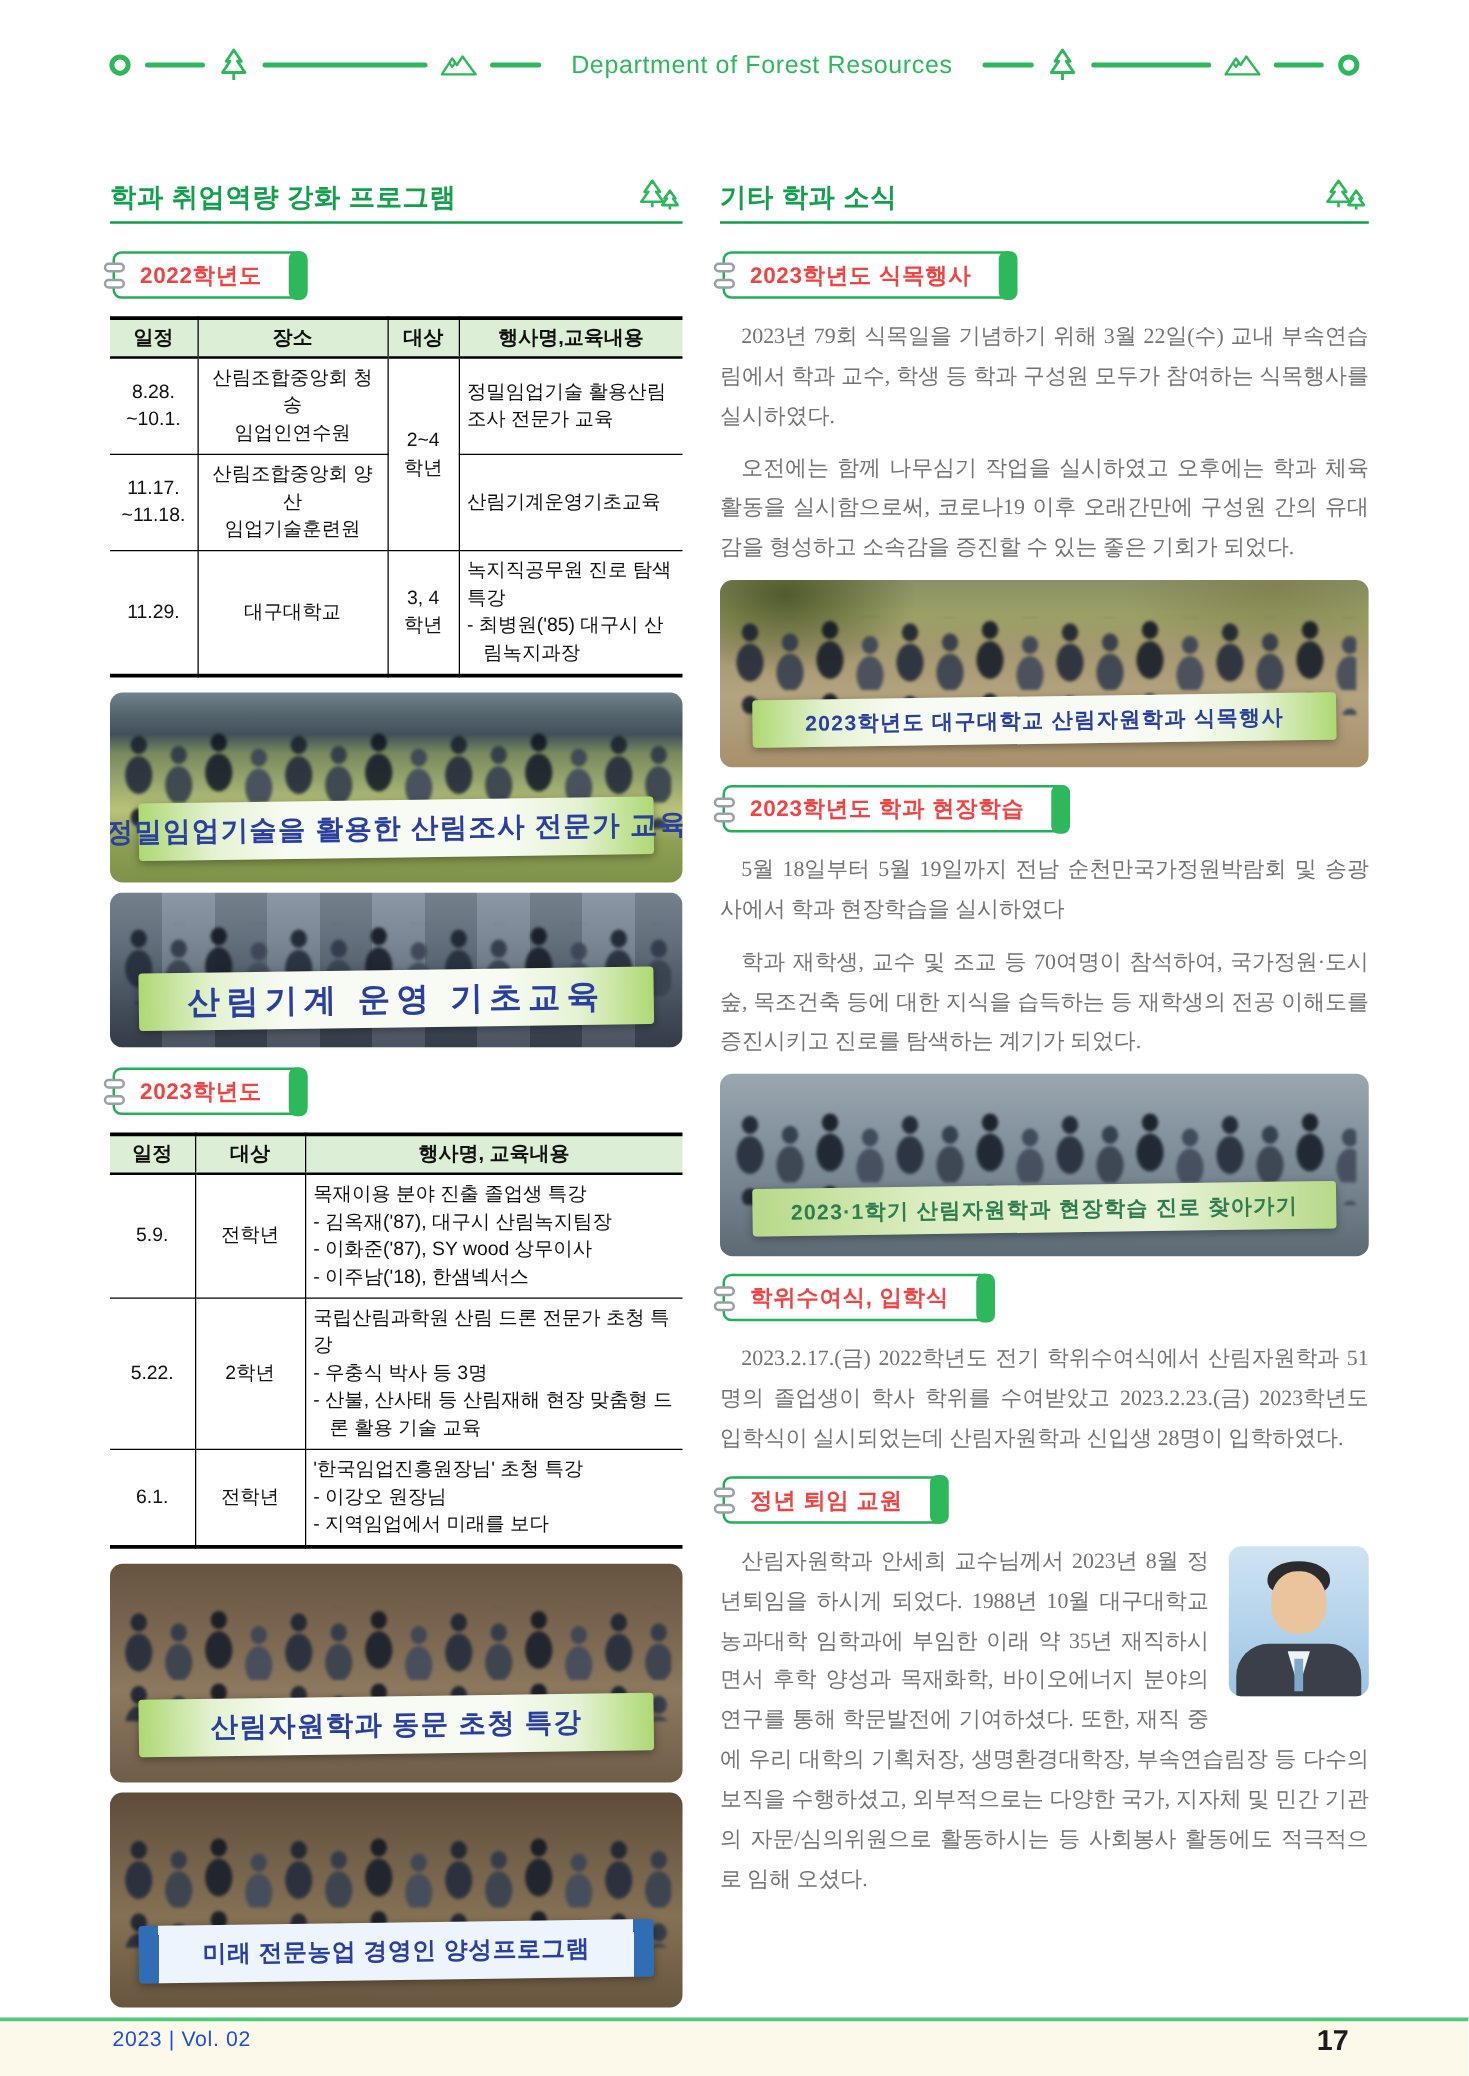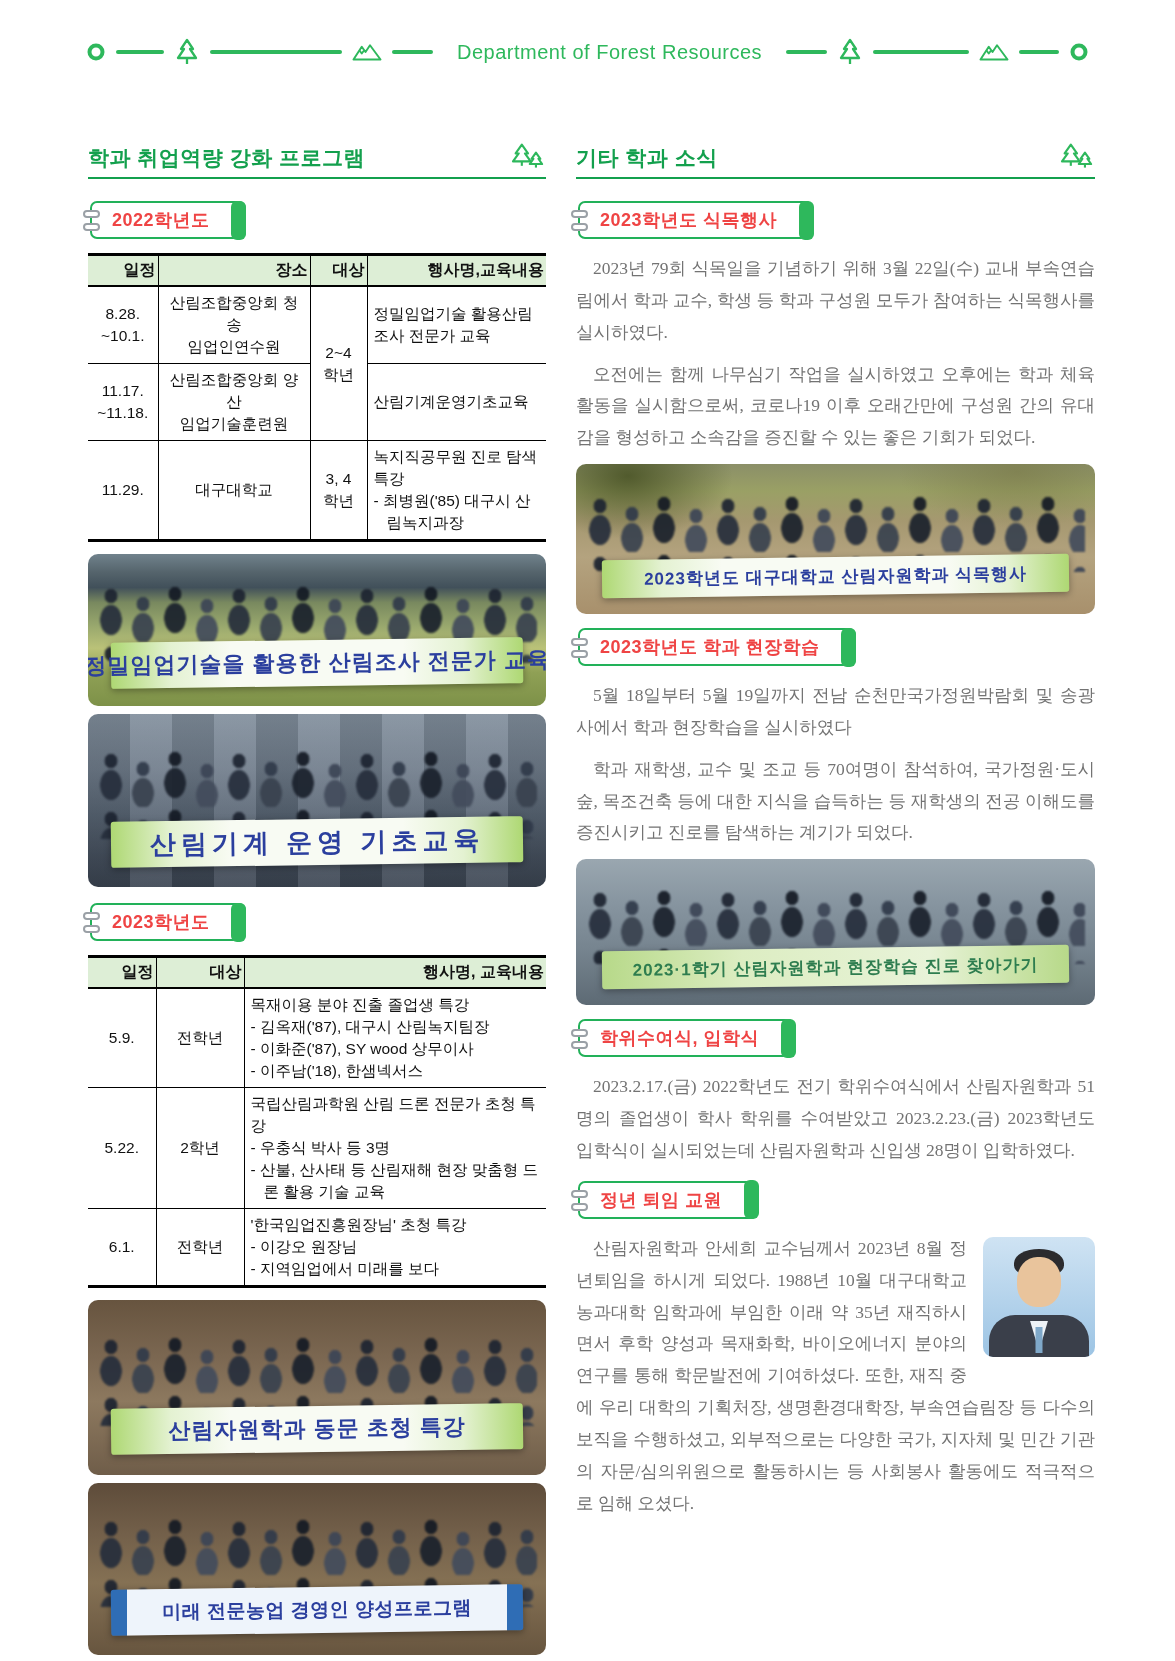"일정" table.t th { text-align: right -> none }
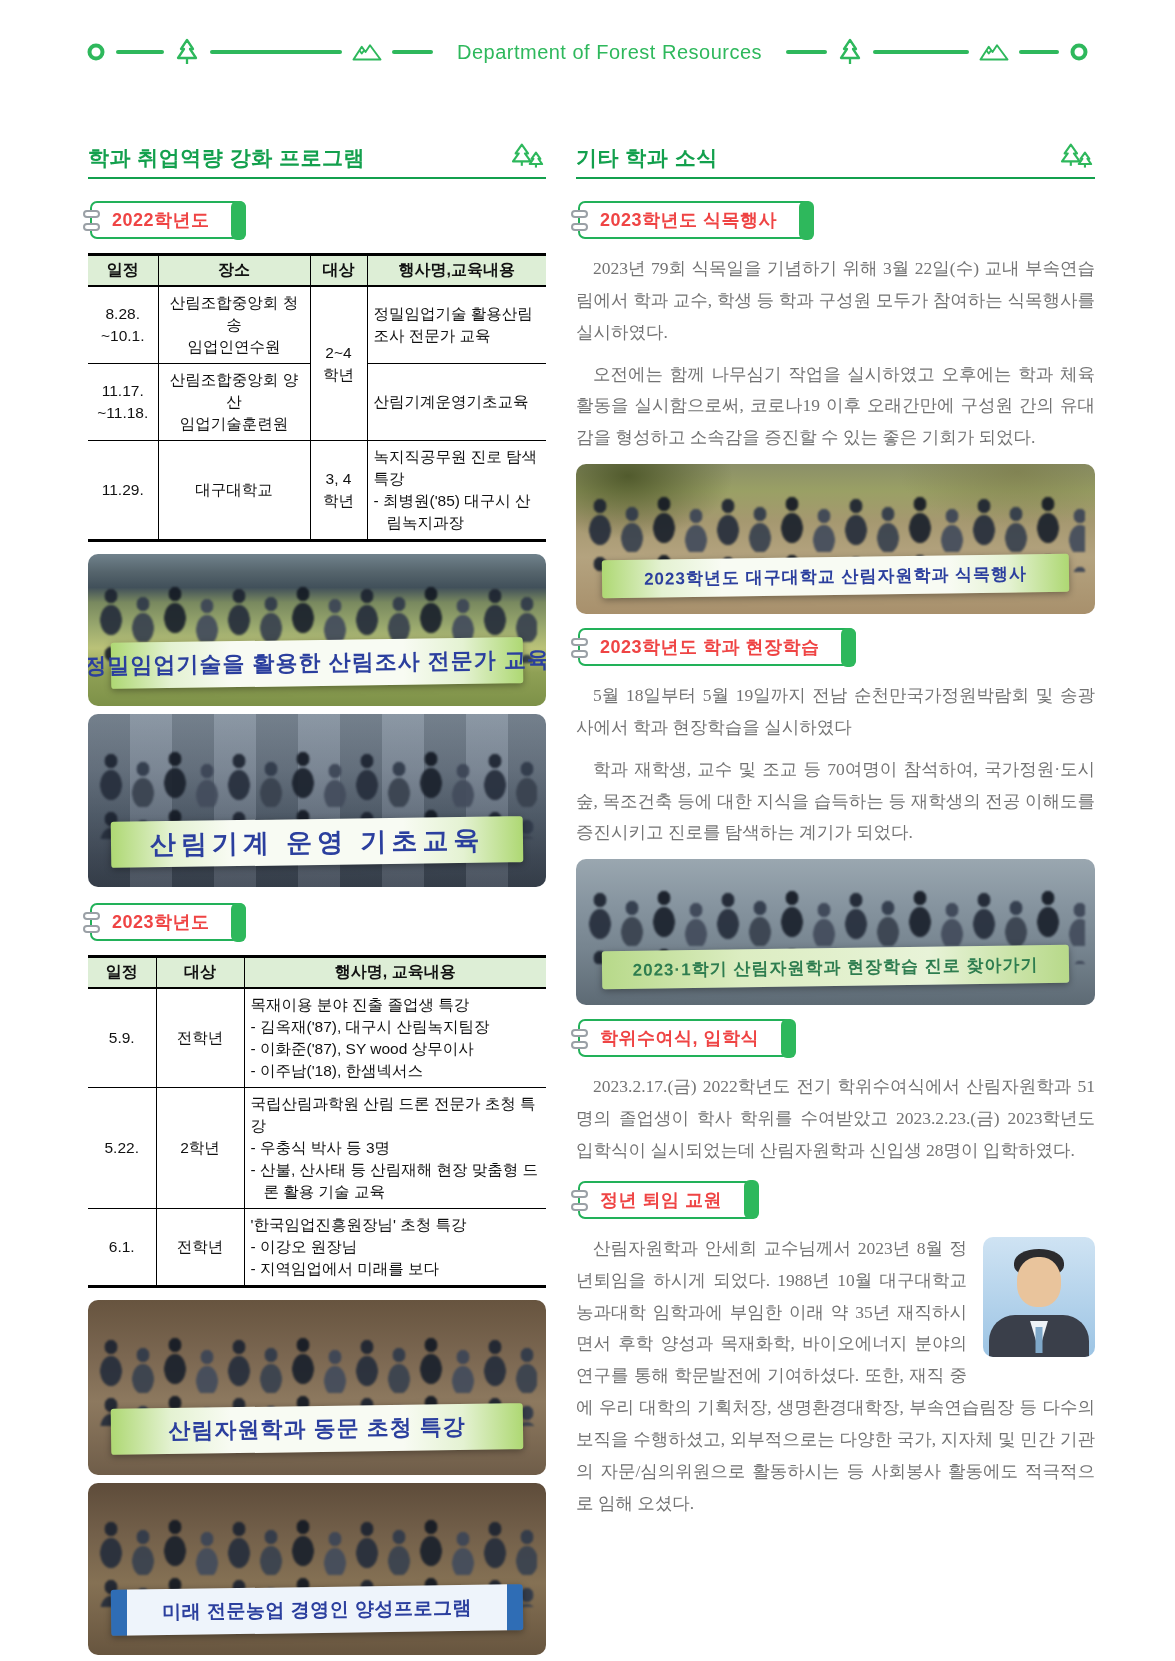"산림기계 운영 기초교육" .ph-building { height: 173px -> 124px }
